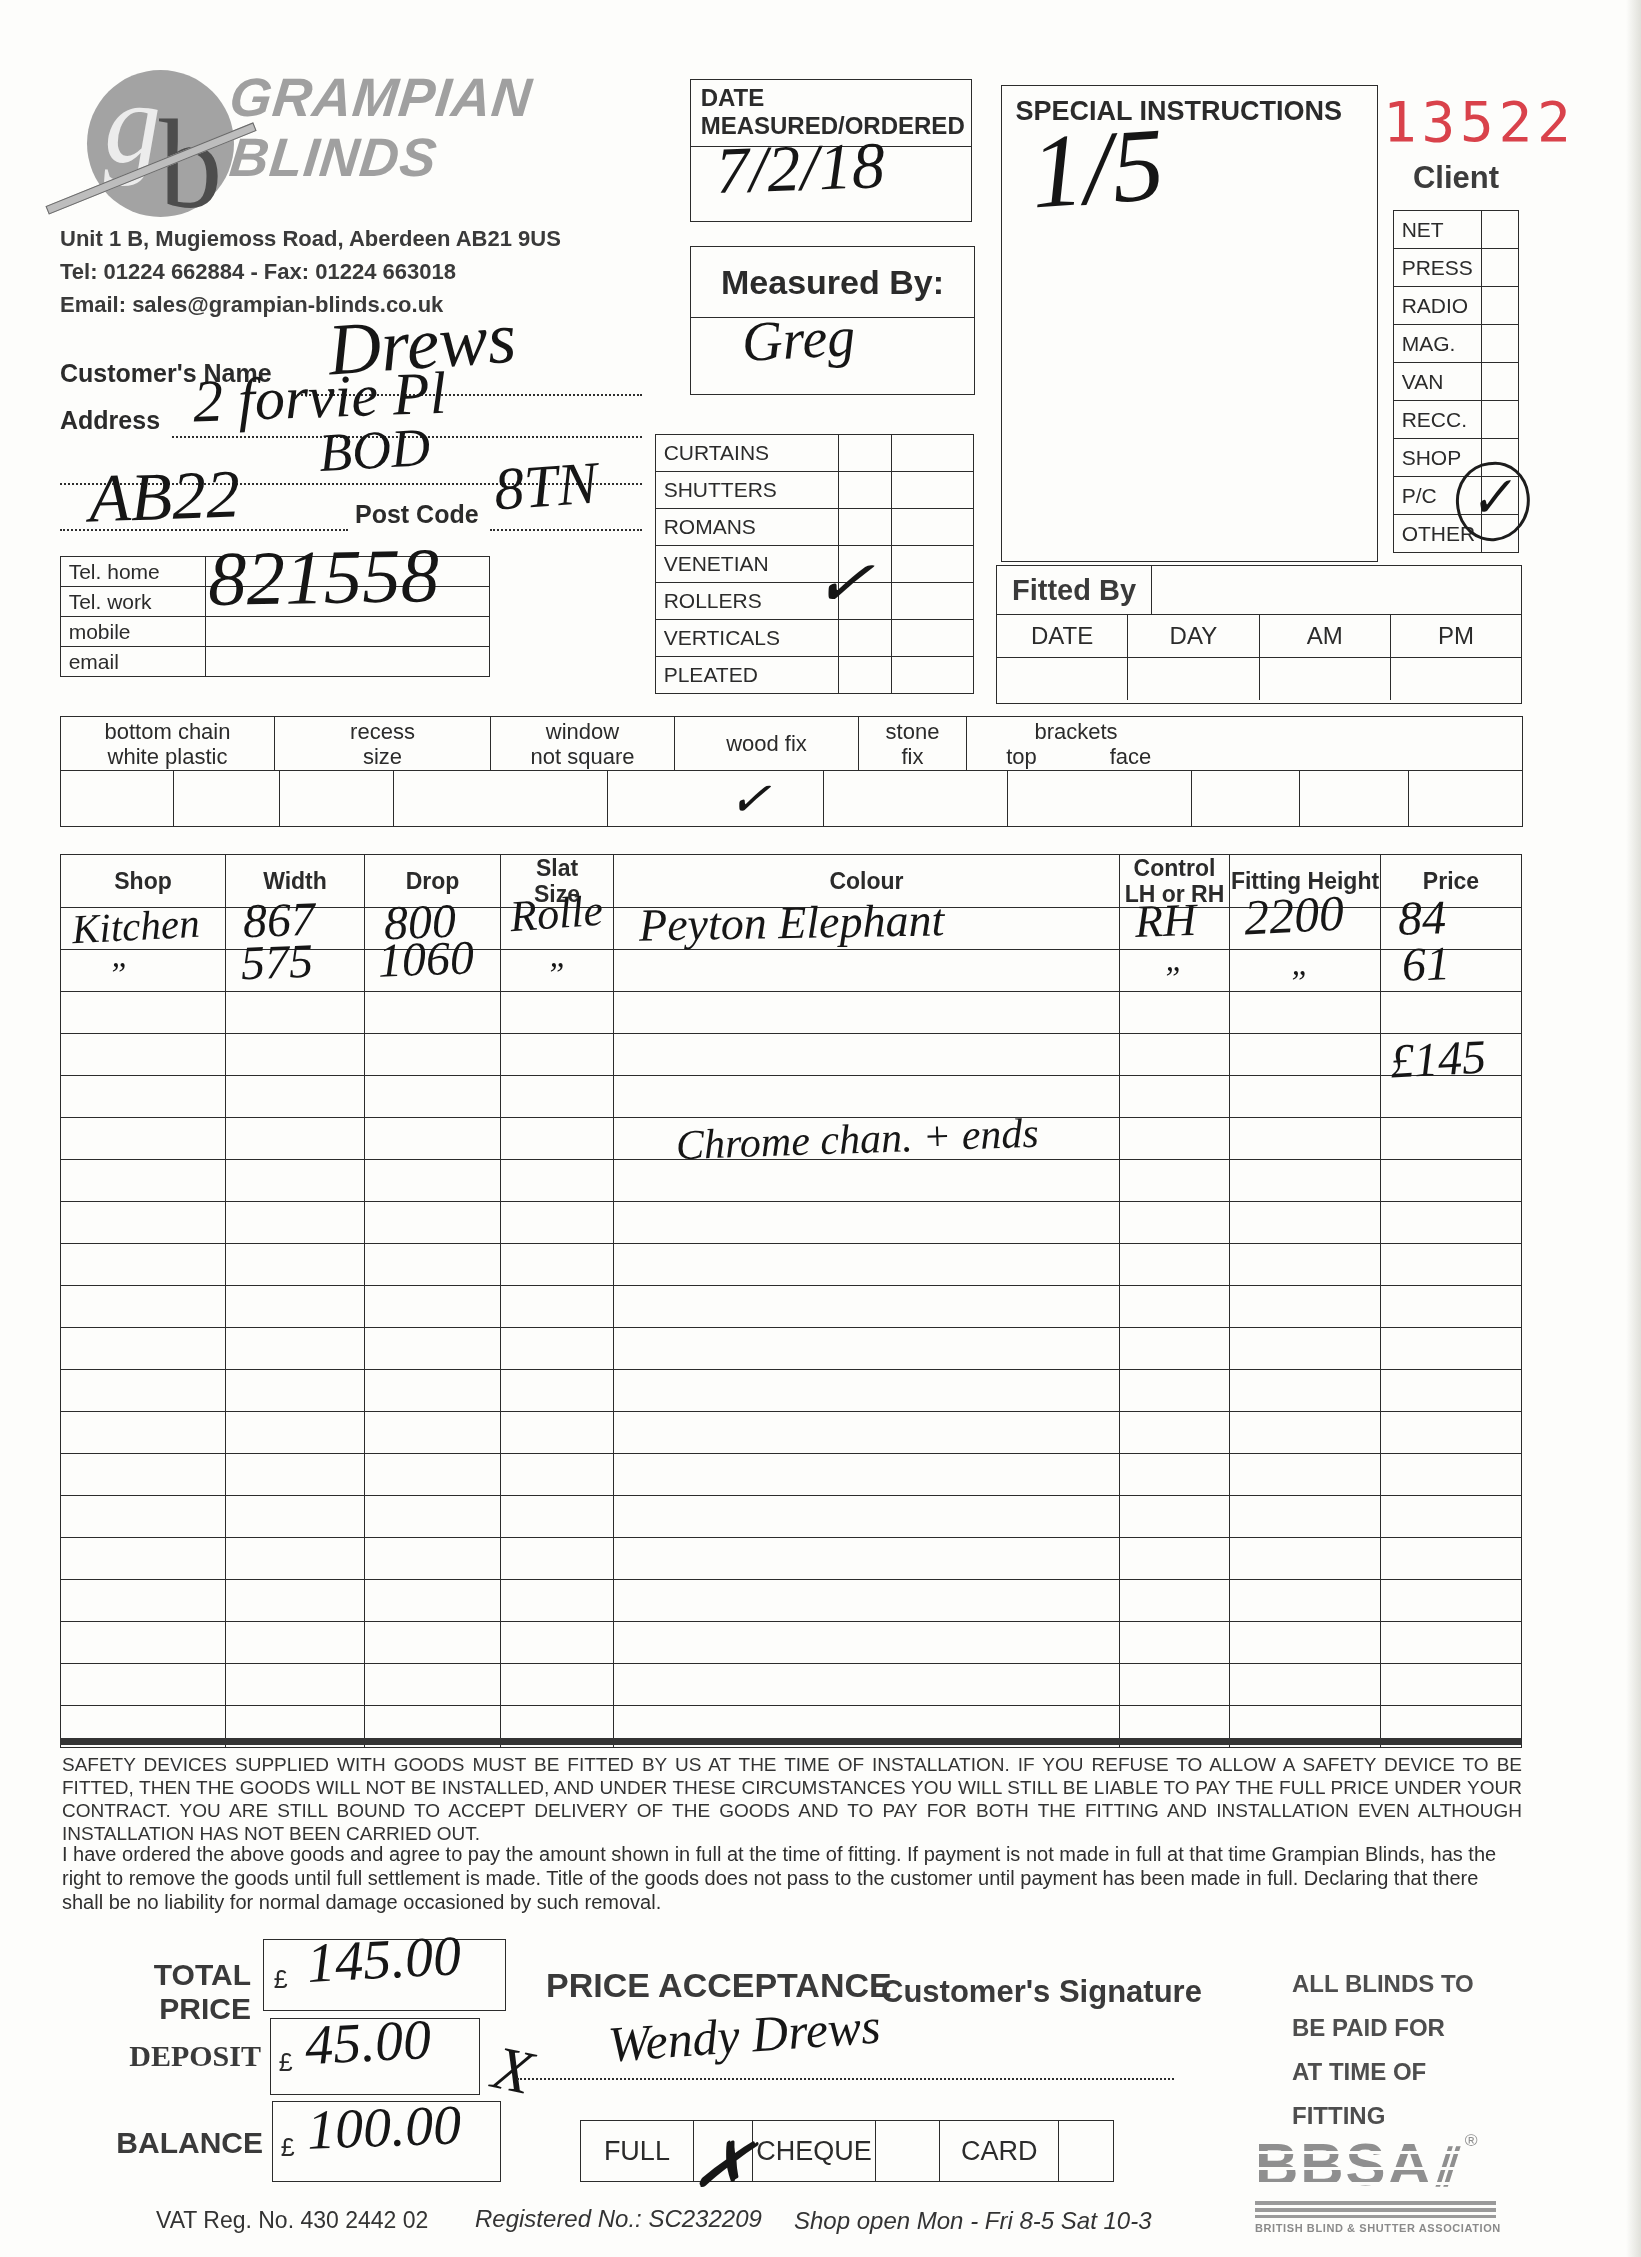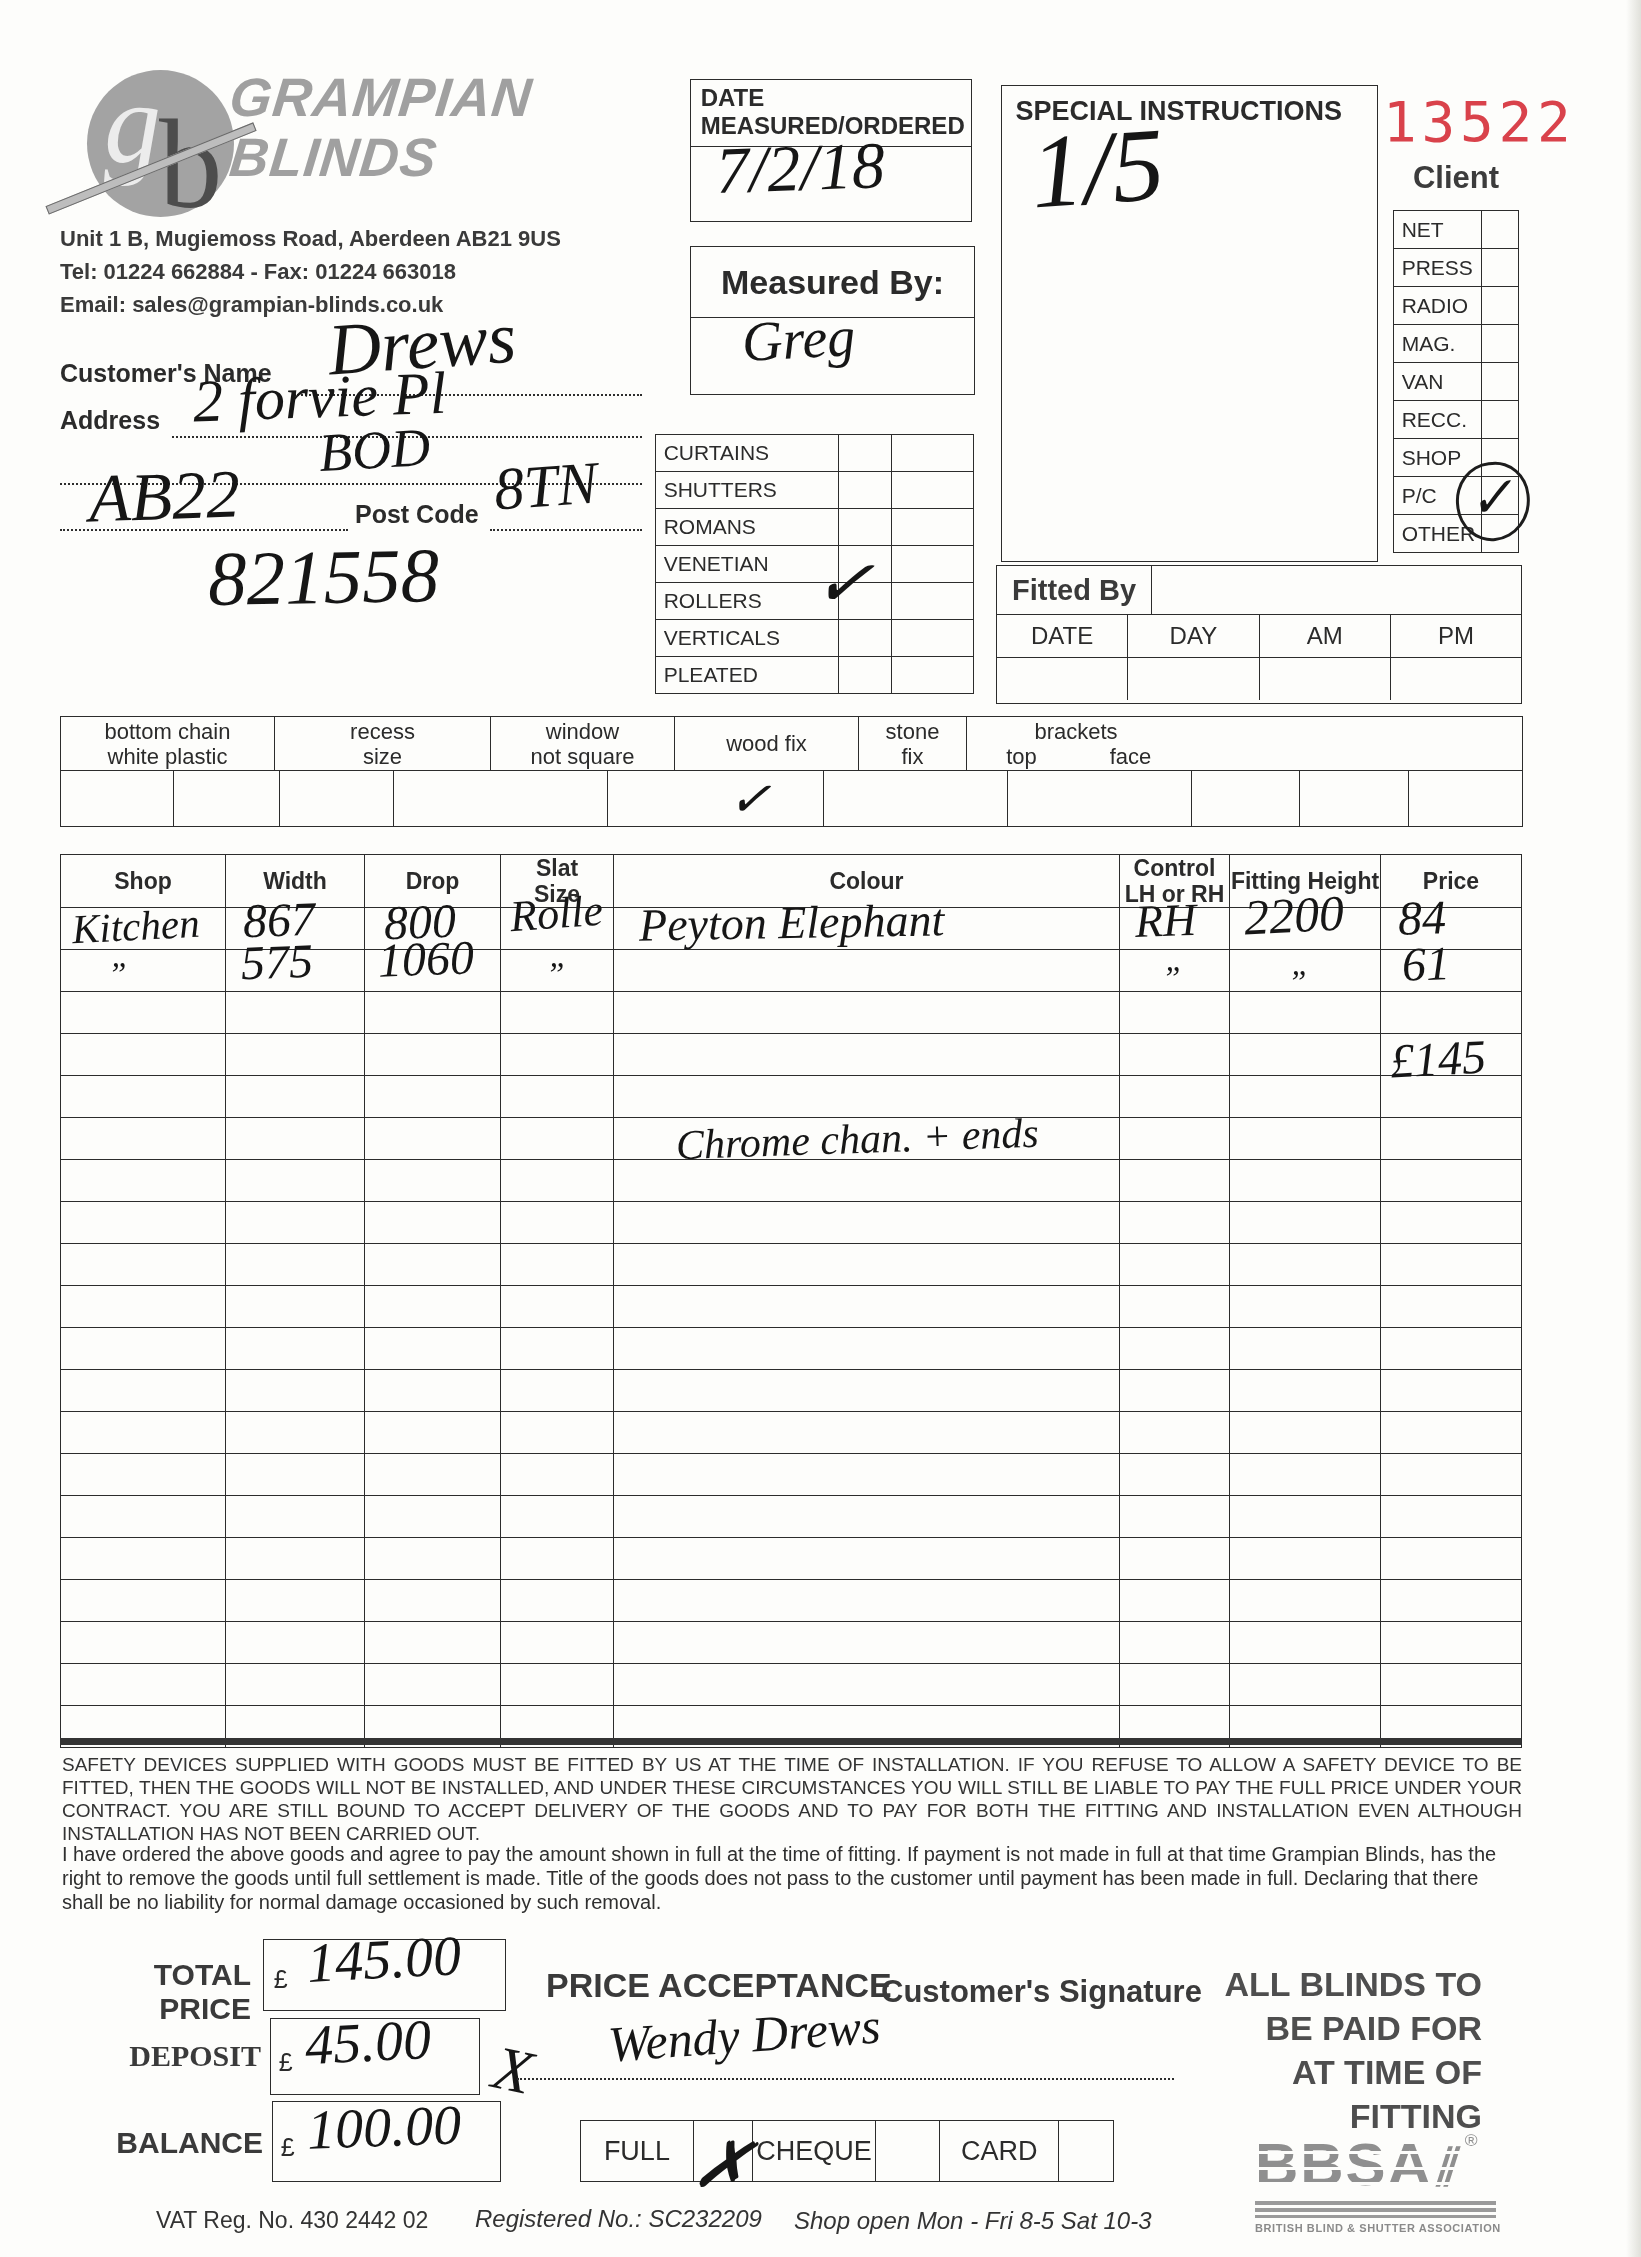"Tel. home" table.abs { html: none -> <table> <colgroup> <col> <col> </colgroup> <tbody> <tr> <td>Tel. home</td> <td></td> </tr> <tr> <td>Tel. work</td> <td></td> </tr> <tr> <td>mobile</td> <td></td> </tr> <tr> <td>email</td> <td></td> </tr> </tbody> </table> }
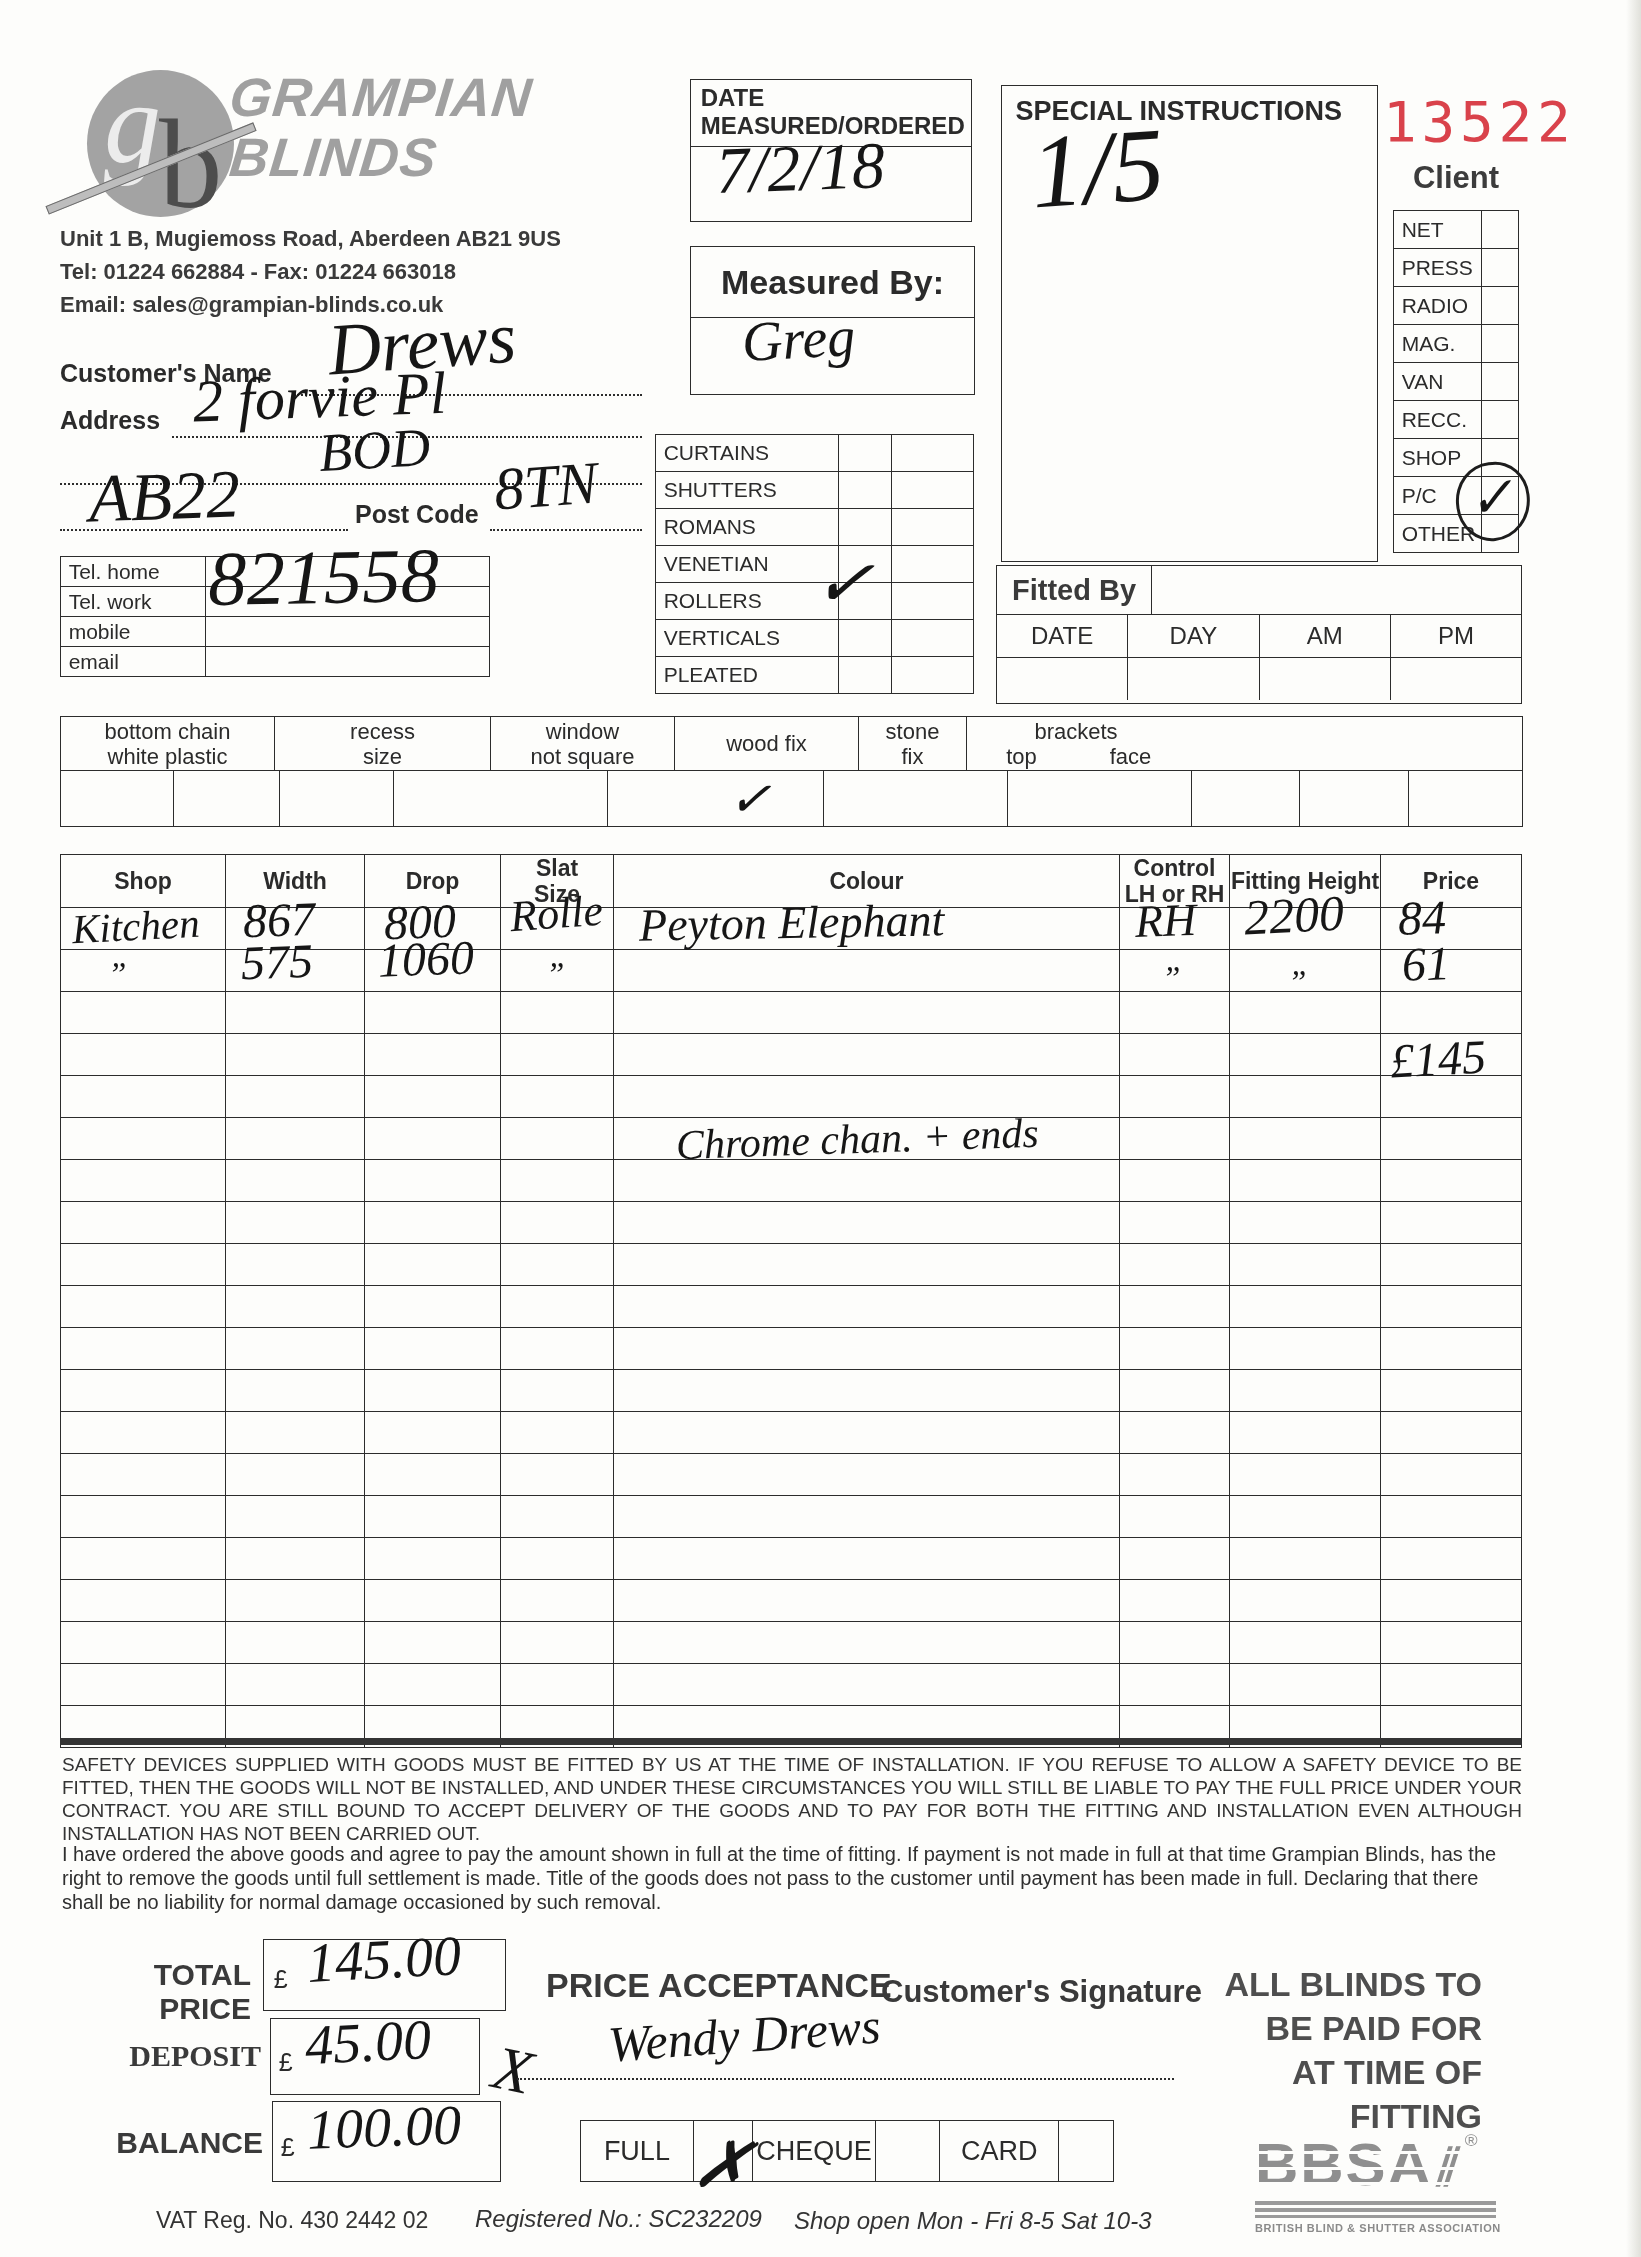"ALL BLINDS TO" div.abs { font-size: 34px -> 24px; left: 1192px -> 1292px; text-align: right -> left }
